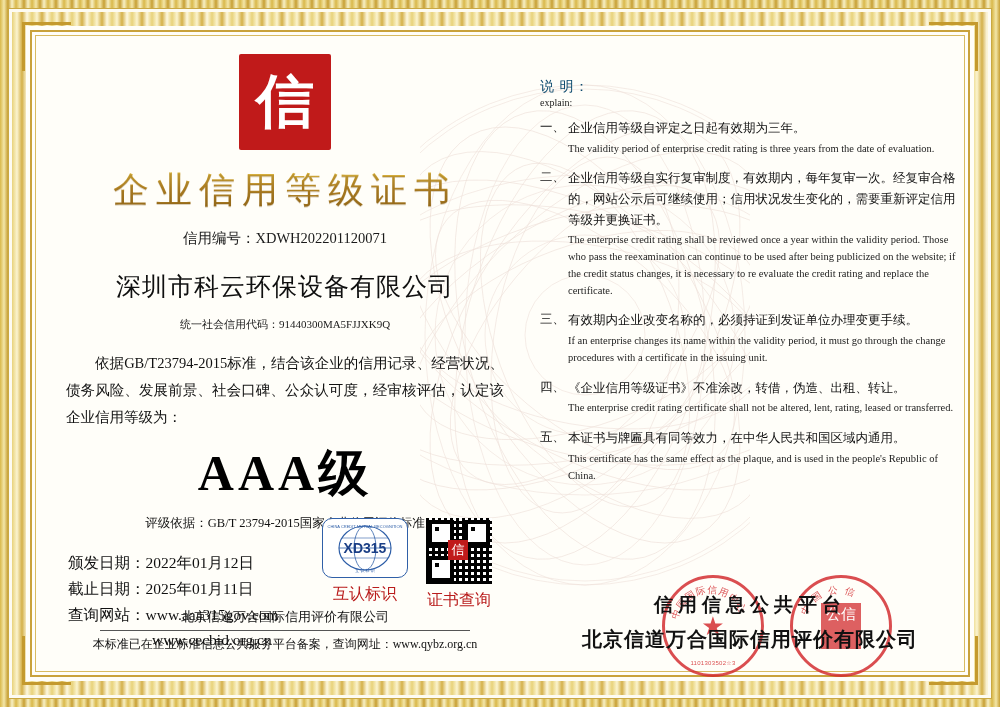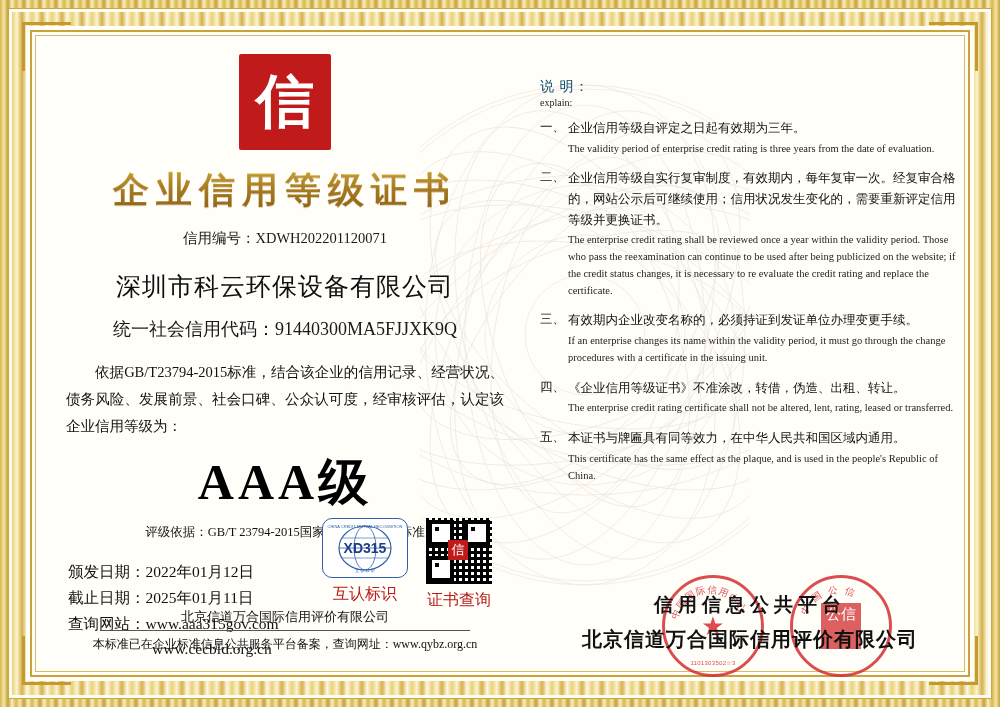"企业信用等级证书" .title { font-weight: bold -> normal }
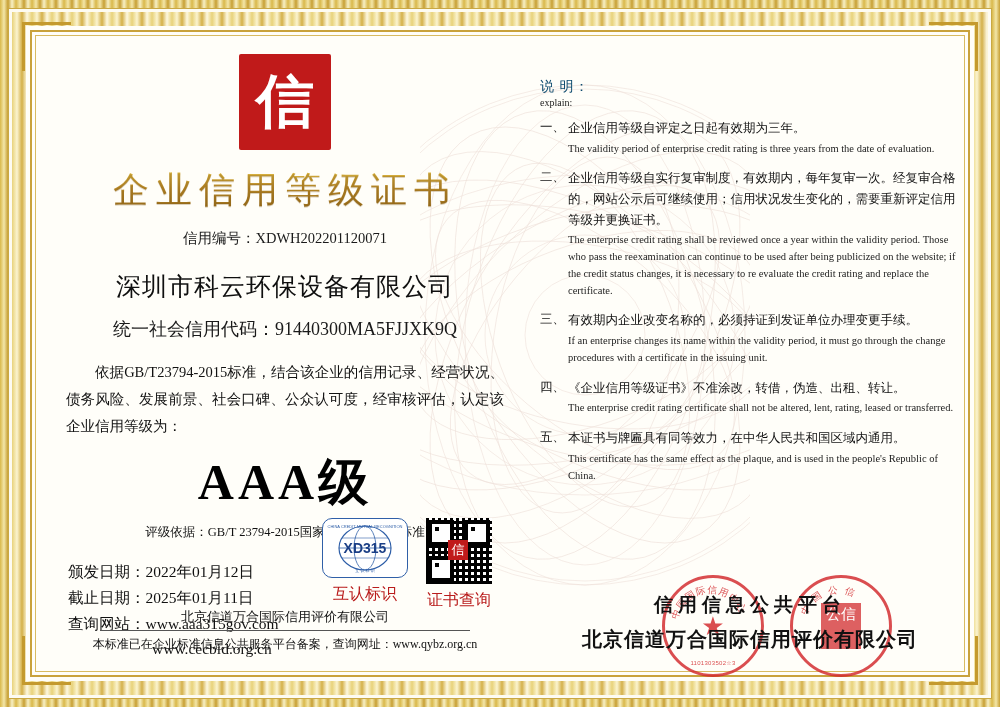"统一社会信用代码：91440300MA5FJJXK9Q" .usci { font-size: 18px -> 11px }
